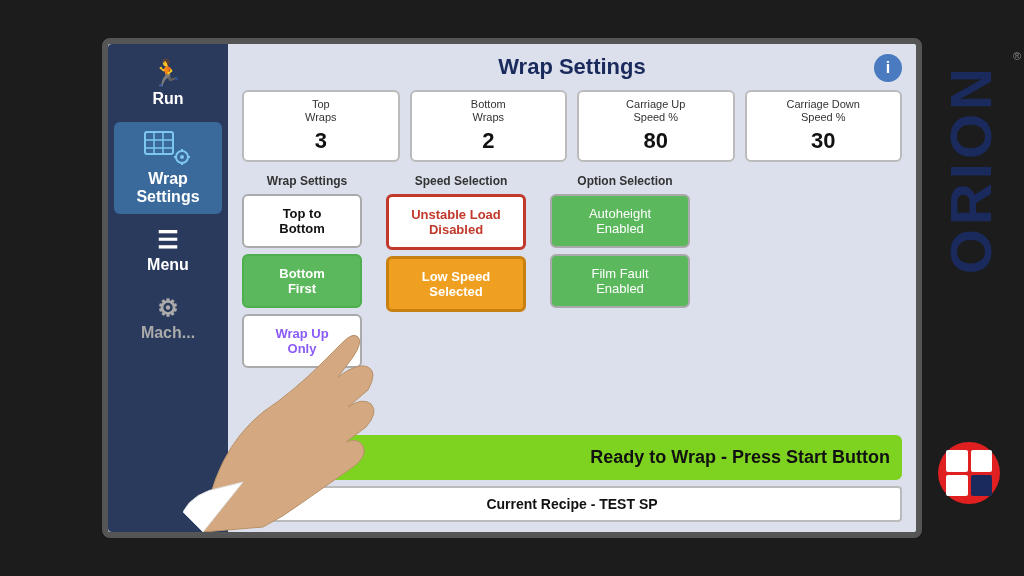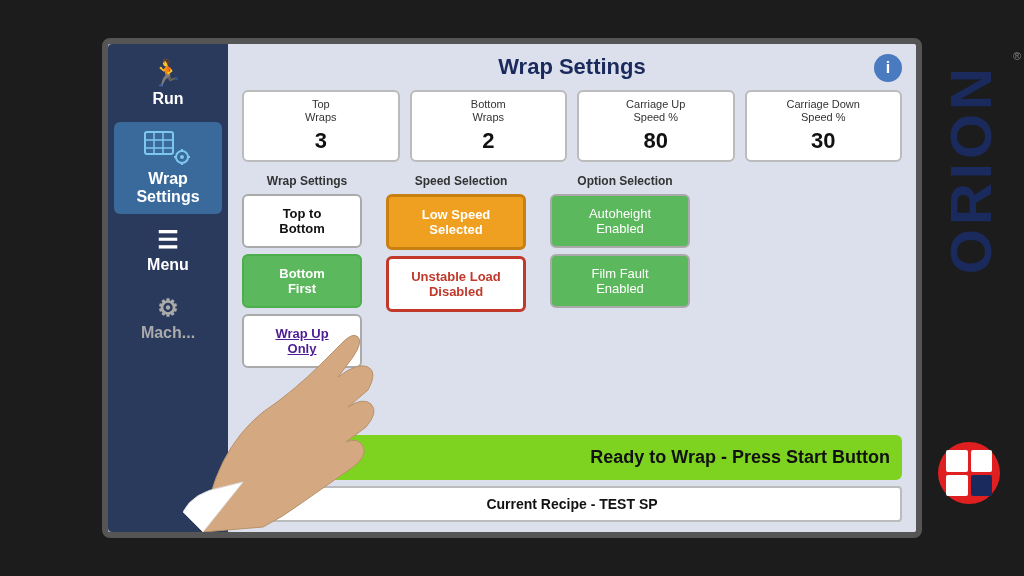"Low Speed" button.speed-btn { order: before "Unstable Load" -> after "Unstable Load" }
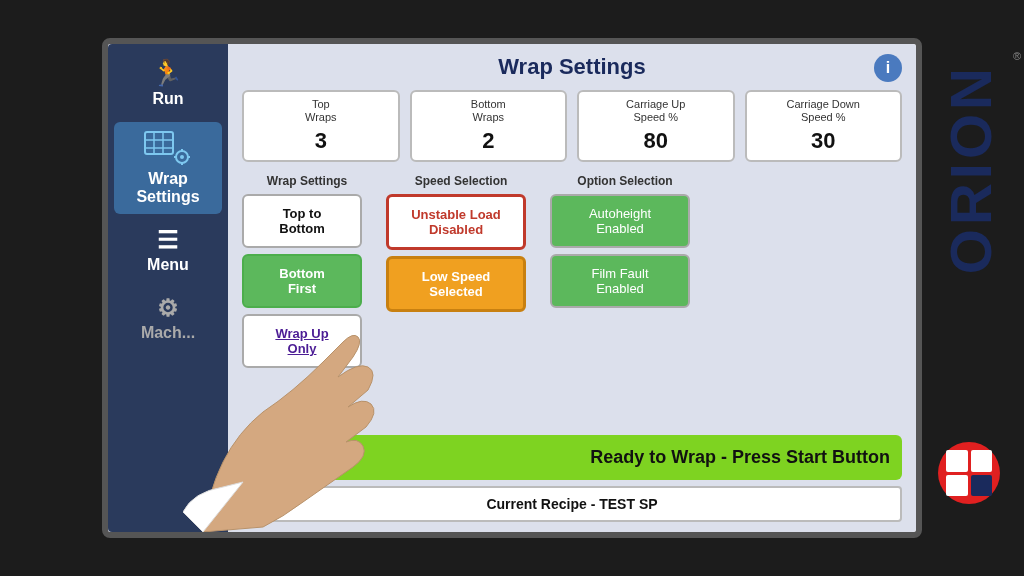"Wrap Up" .dir-btn.wrap-up-only { color: #4c1d95 -> #8b5cf6; text-decoration: underline -> none }
